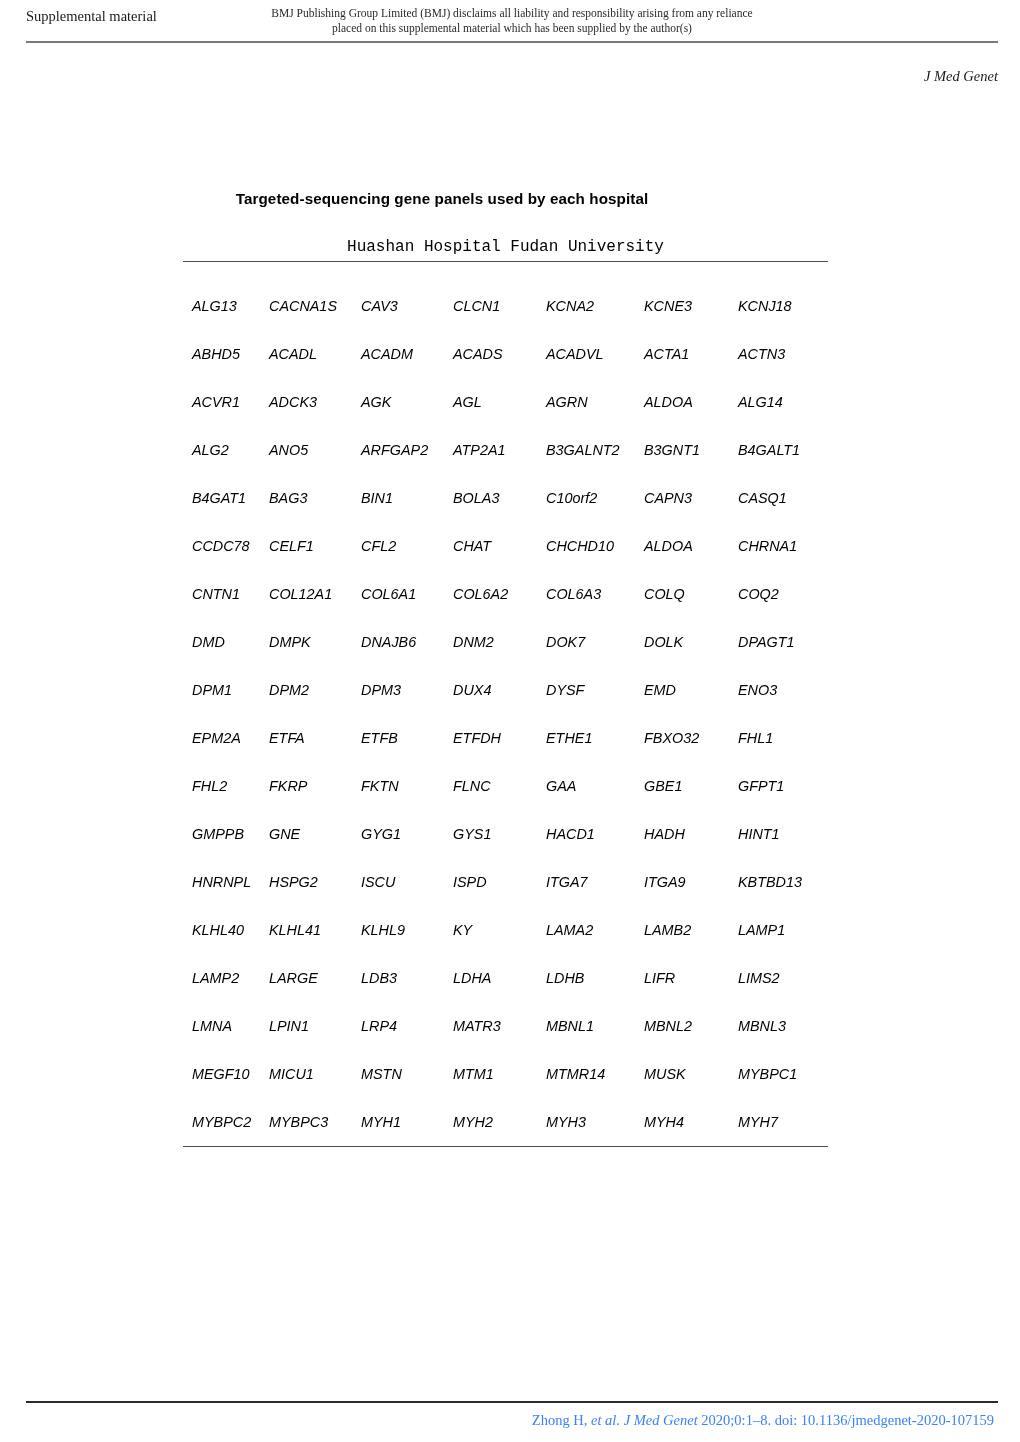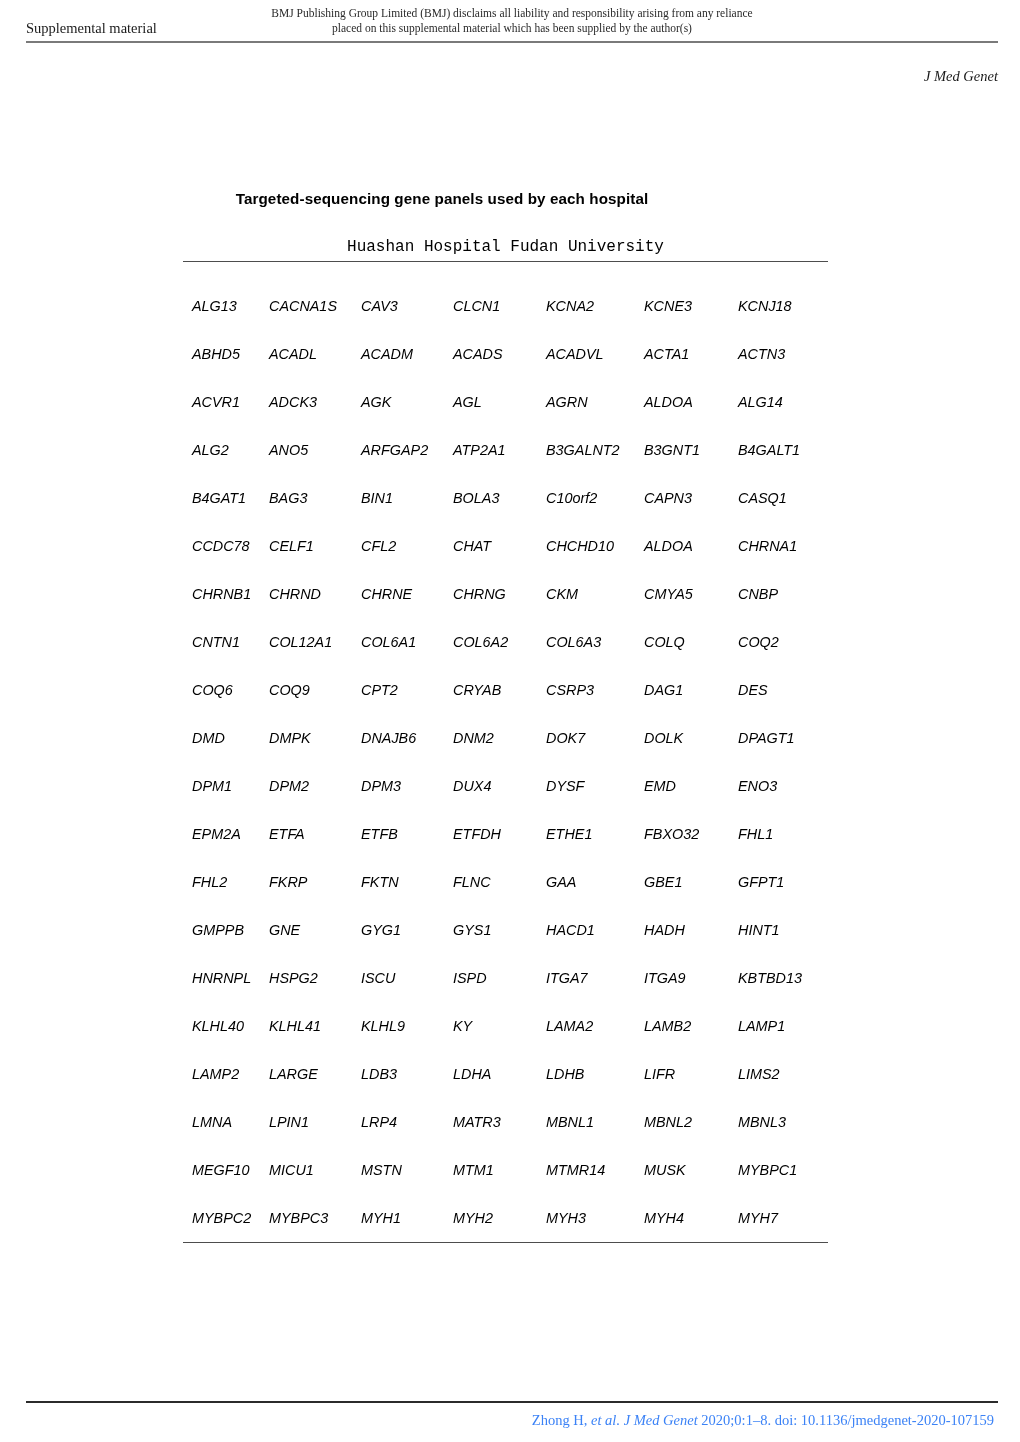"Supplemental material" #page-header .hdr-left { top: 16px -> 4px }
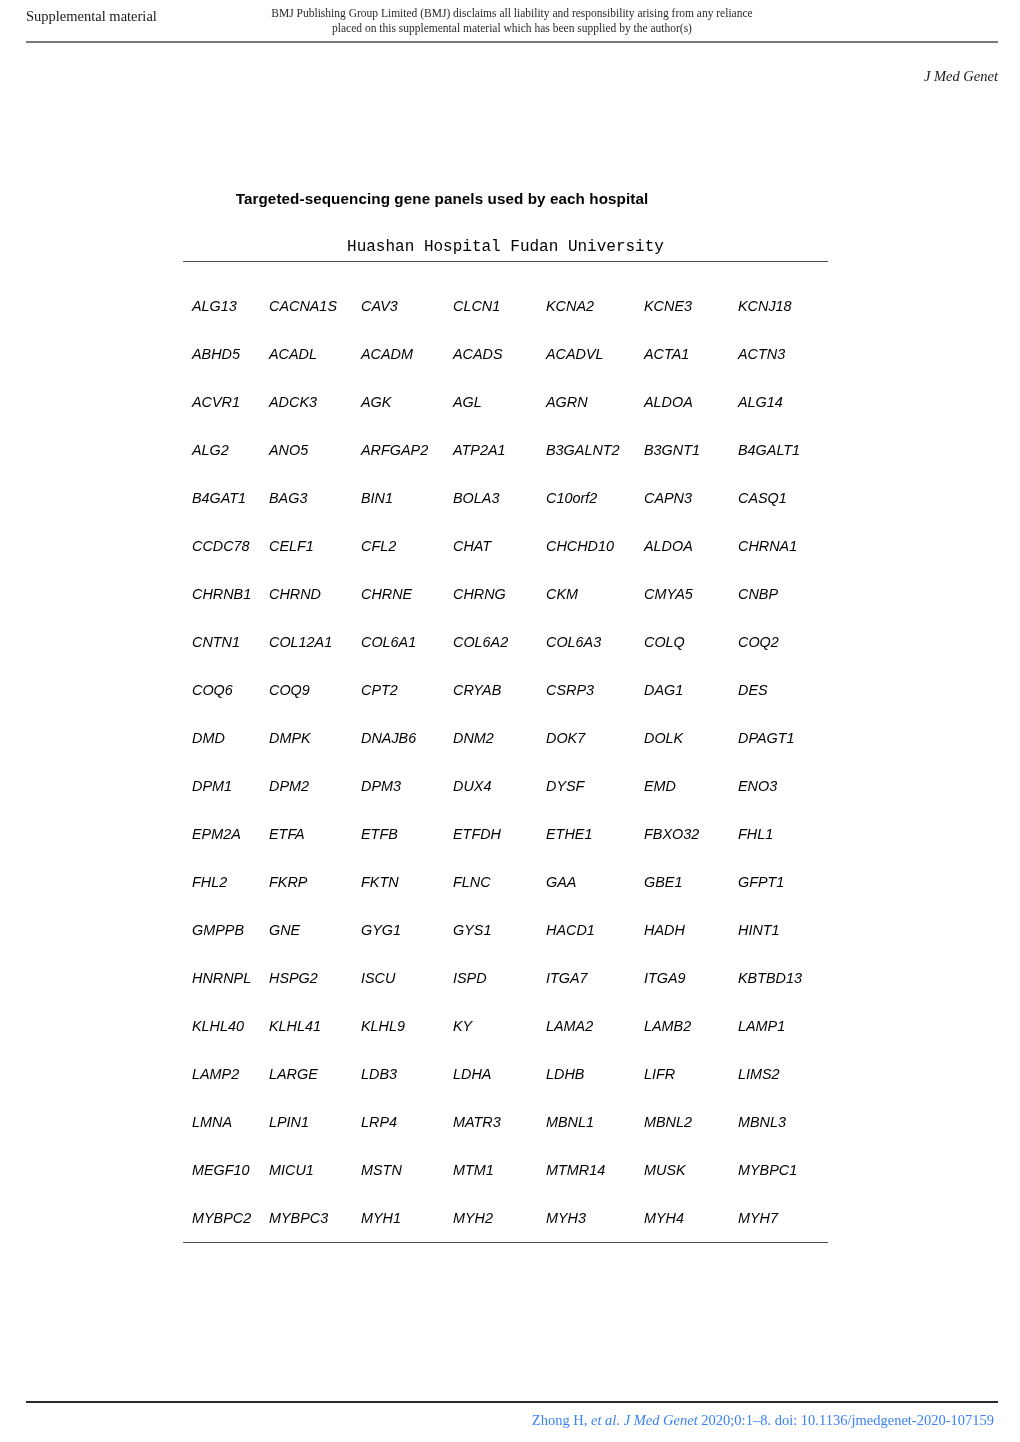"CHRNB1" tr { html: <tr> <td>CHRNB1</td> <td>CHRND</td> <td>CHRNE</td> <td>CHRNG</td> <td>CKM</td> <td>CMYA5</td> <td>CNBP</td> </tr> -> none }
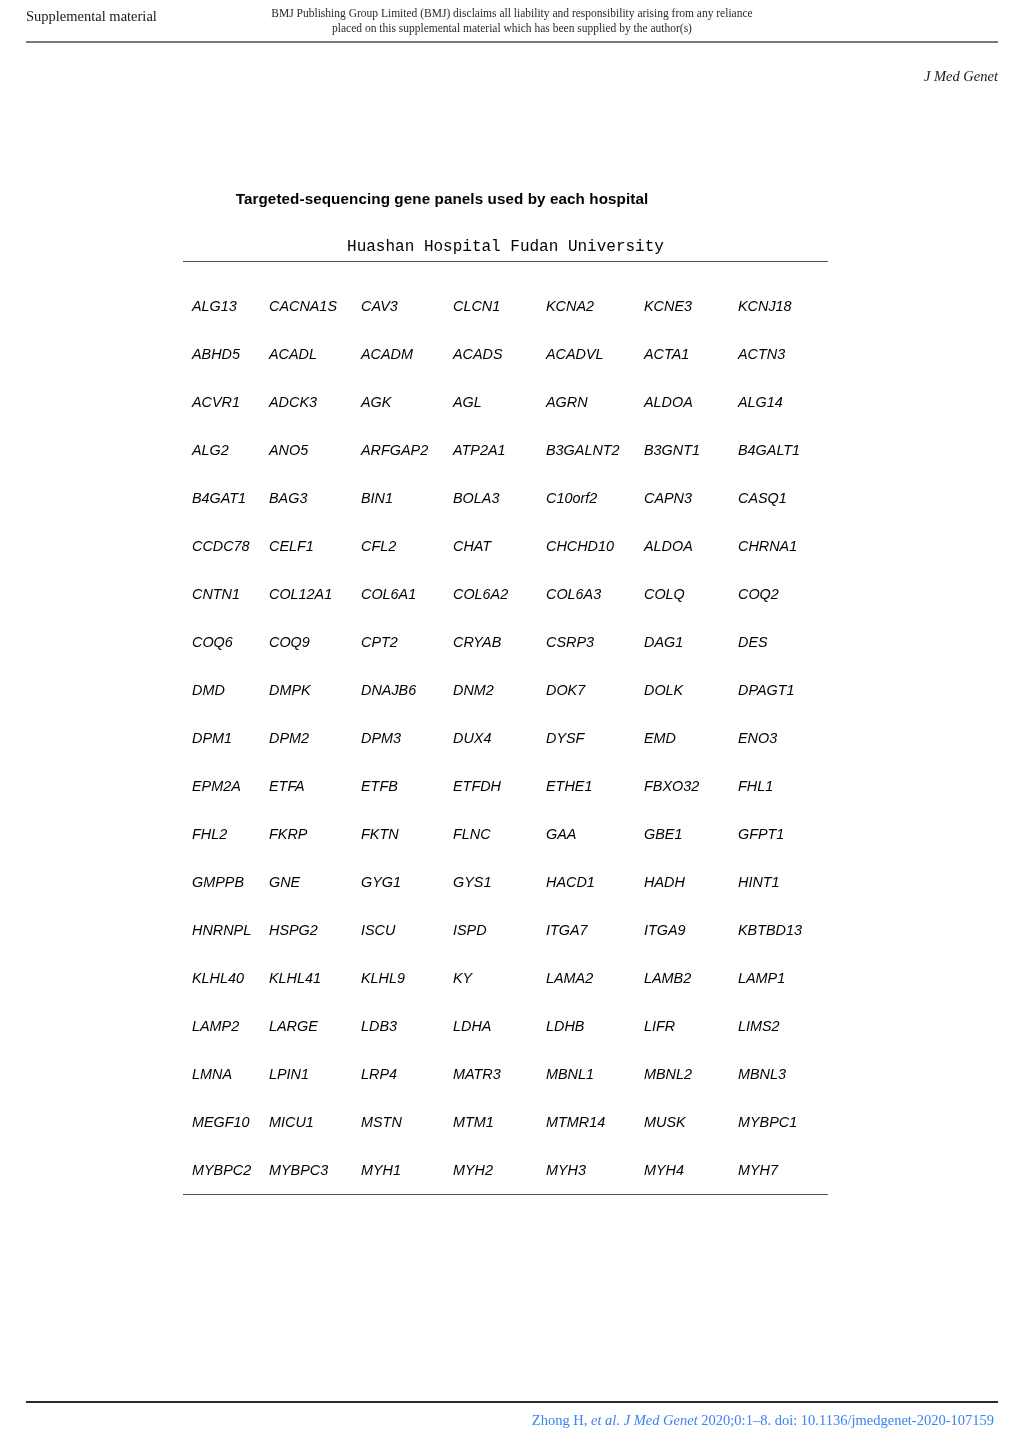"COQ6" tr { html: <tr> <td>COQ6</td> <td>COQ9</td> <td>CPT2</td> <td>CRYAB</td> <td>CSRP3</td> <td>DAG1</td> <td>DES</td> </tr> -> none }
